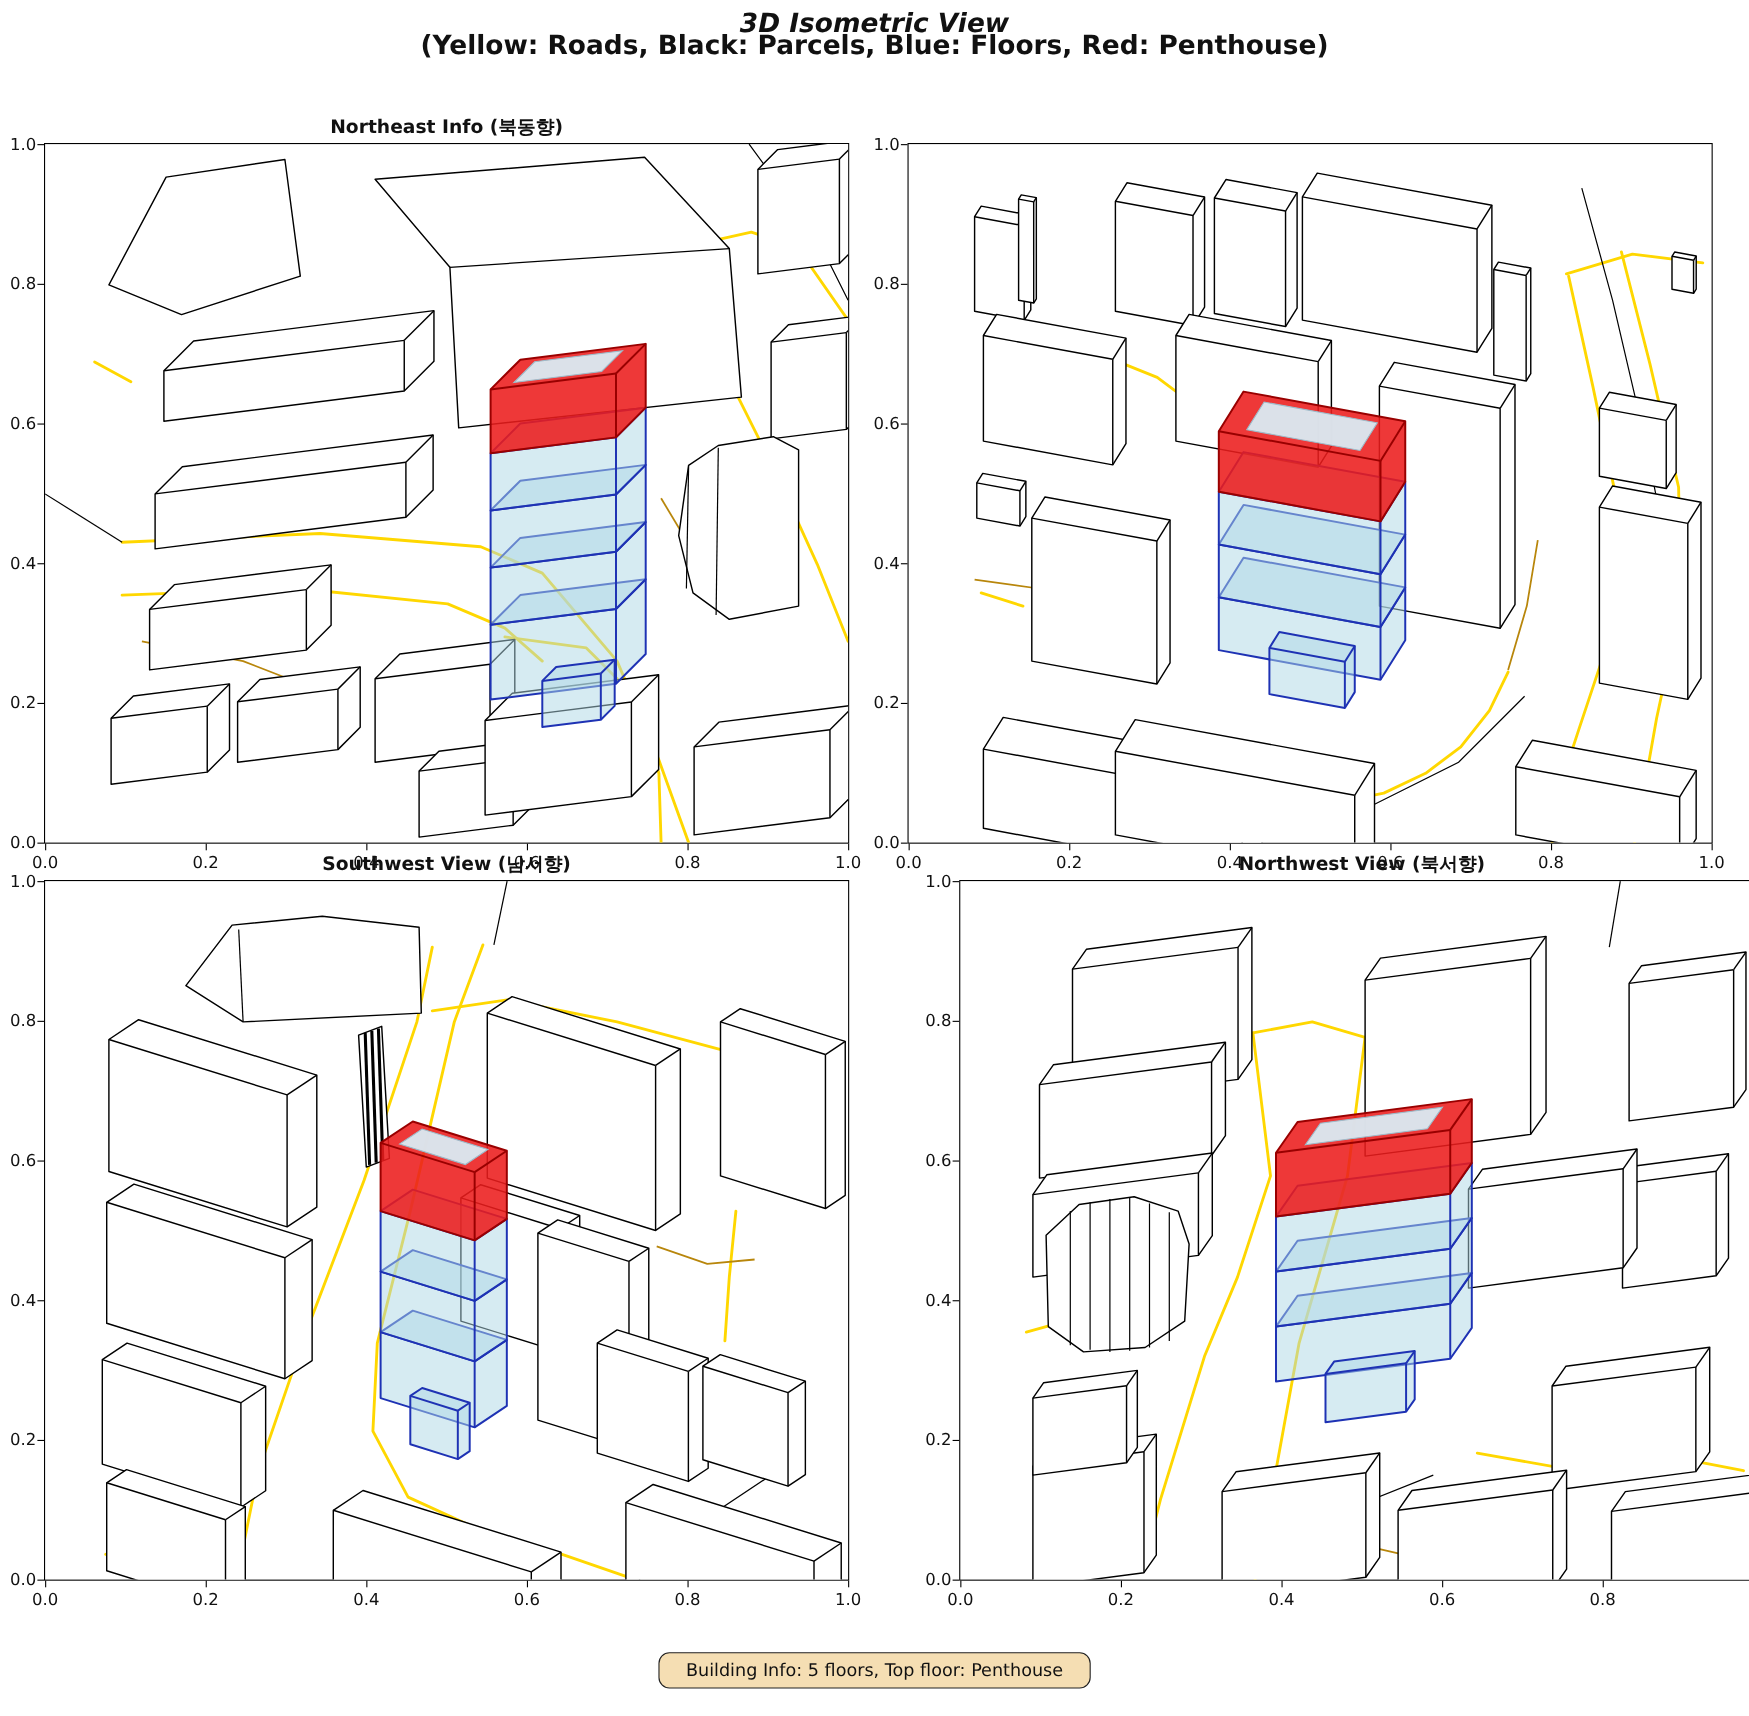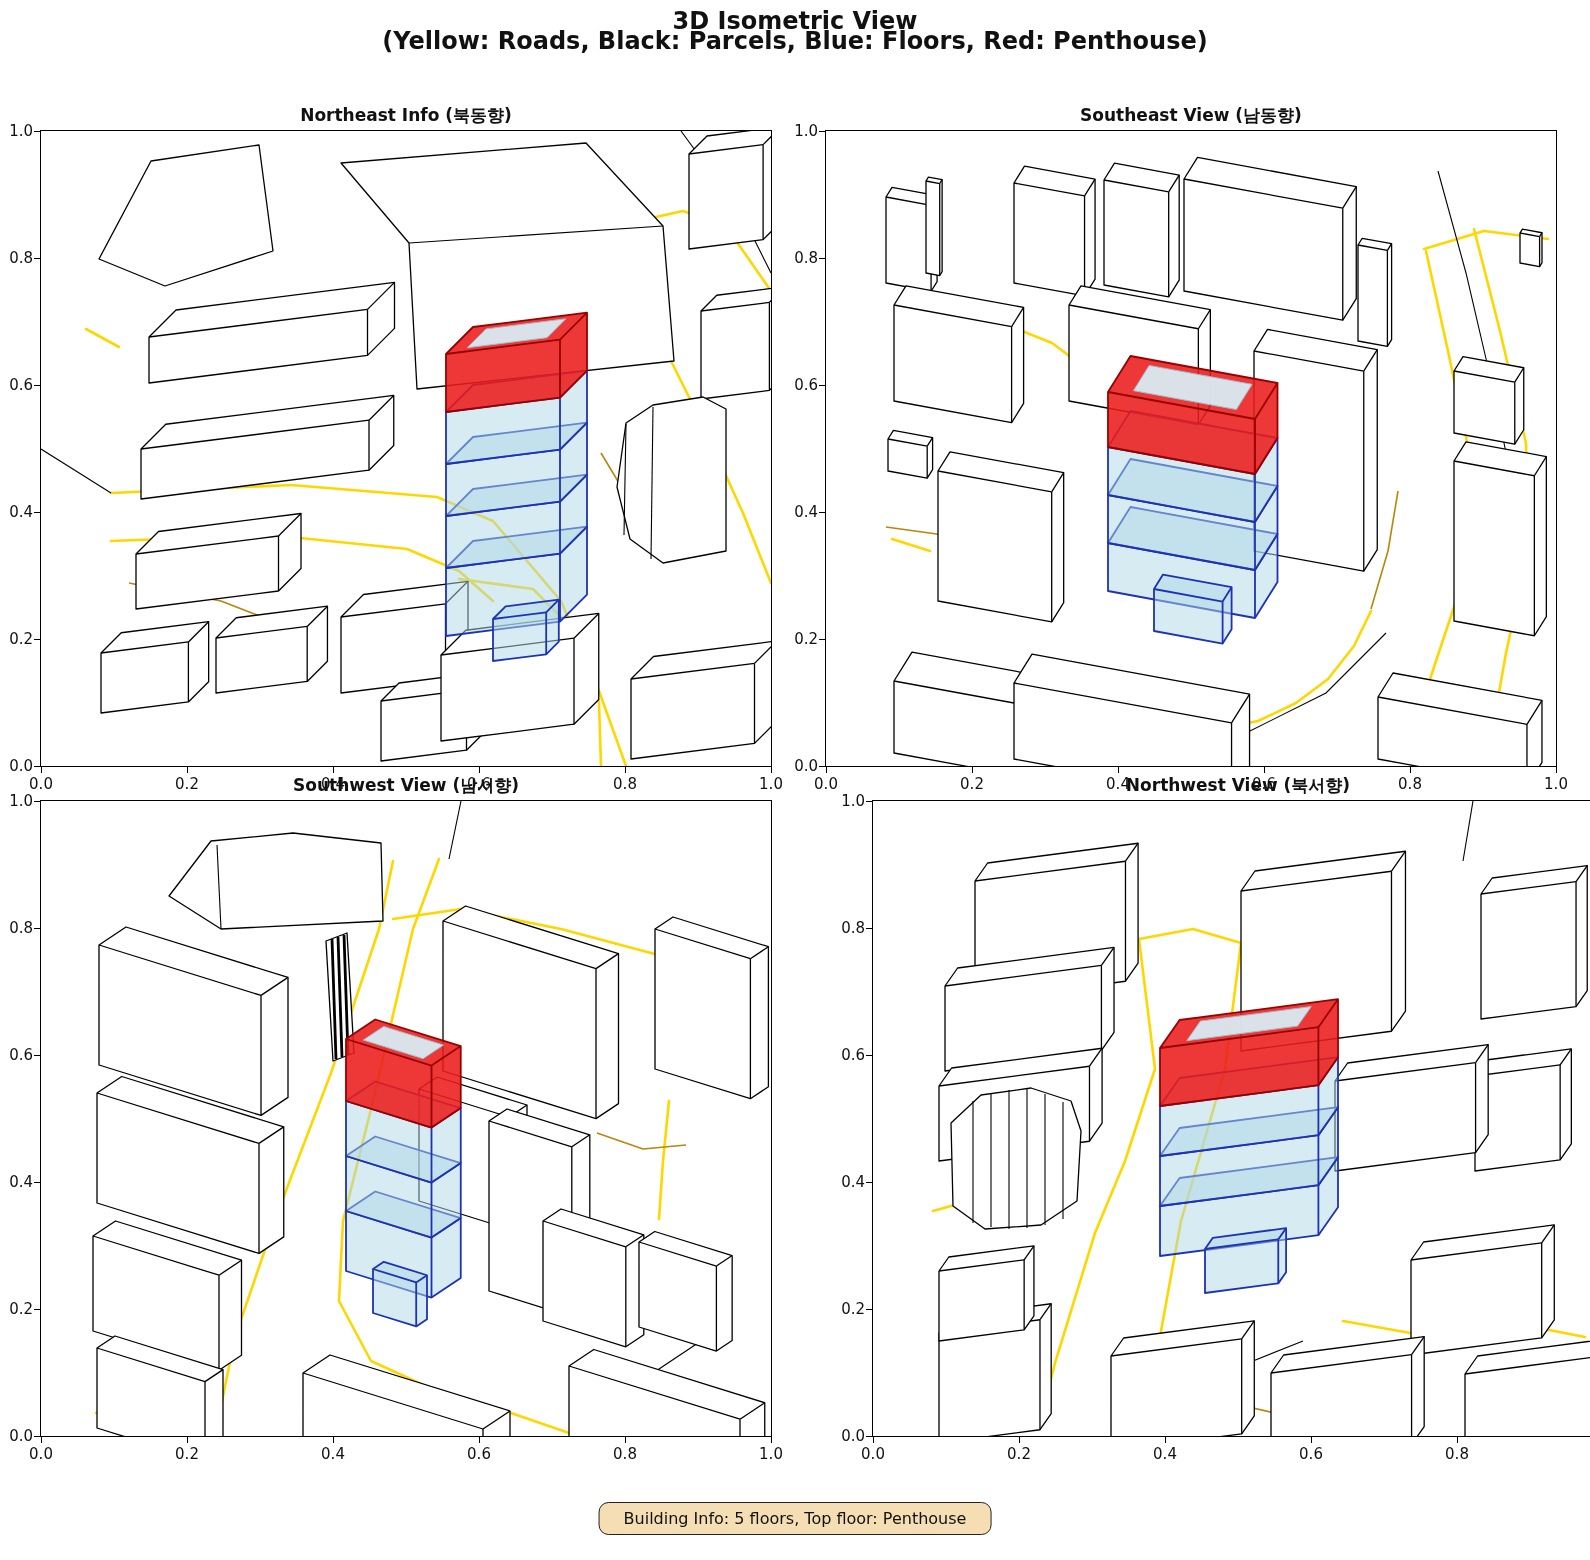"3D Isometric View" #title-line1 { font-style: none -> italic }
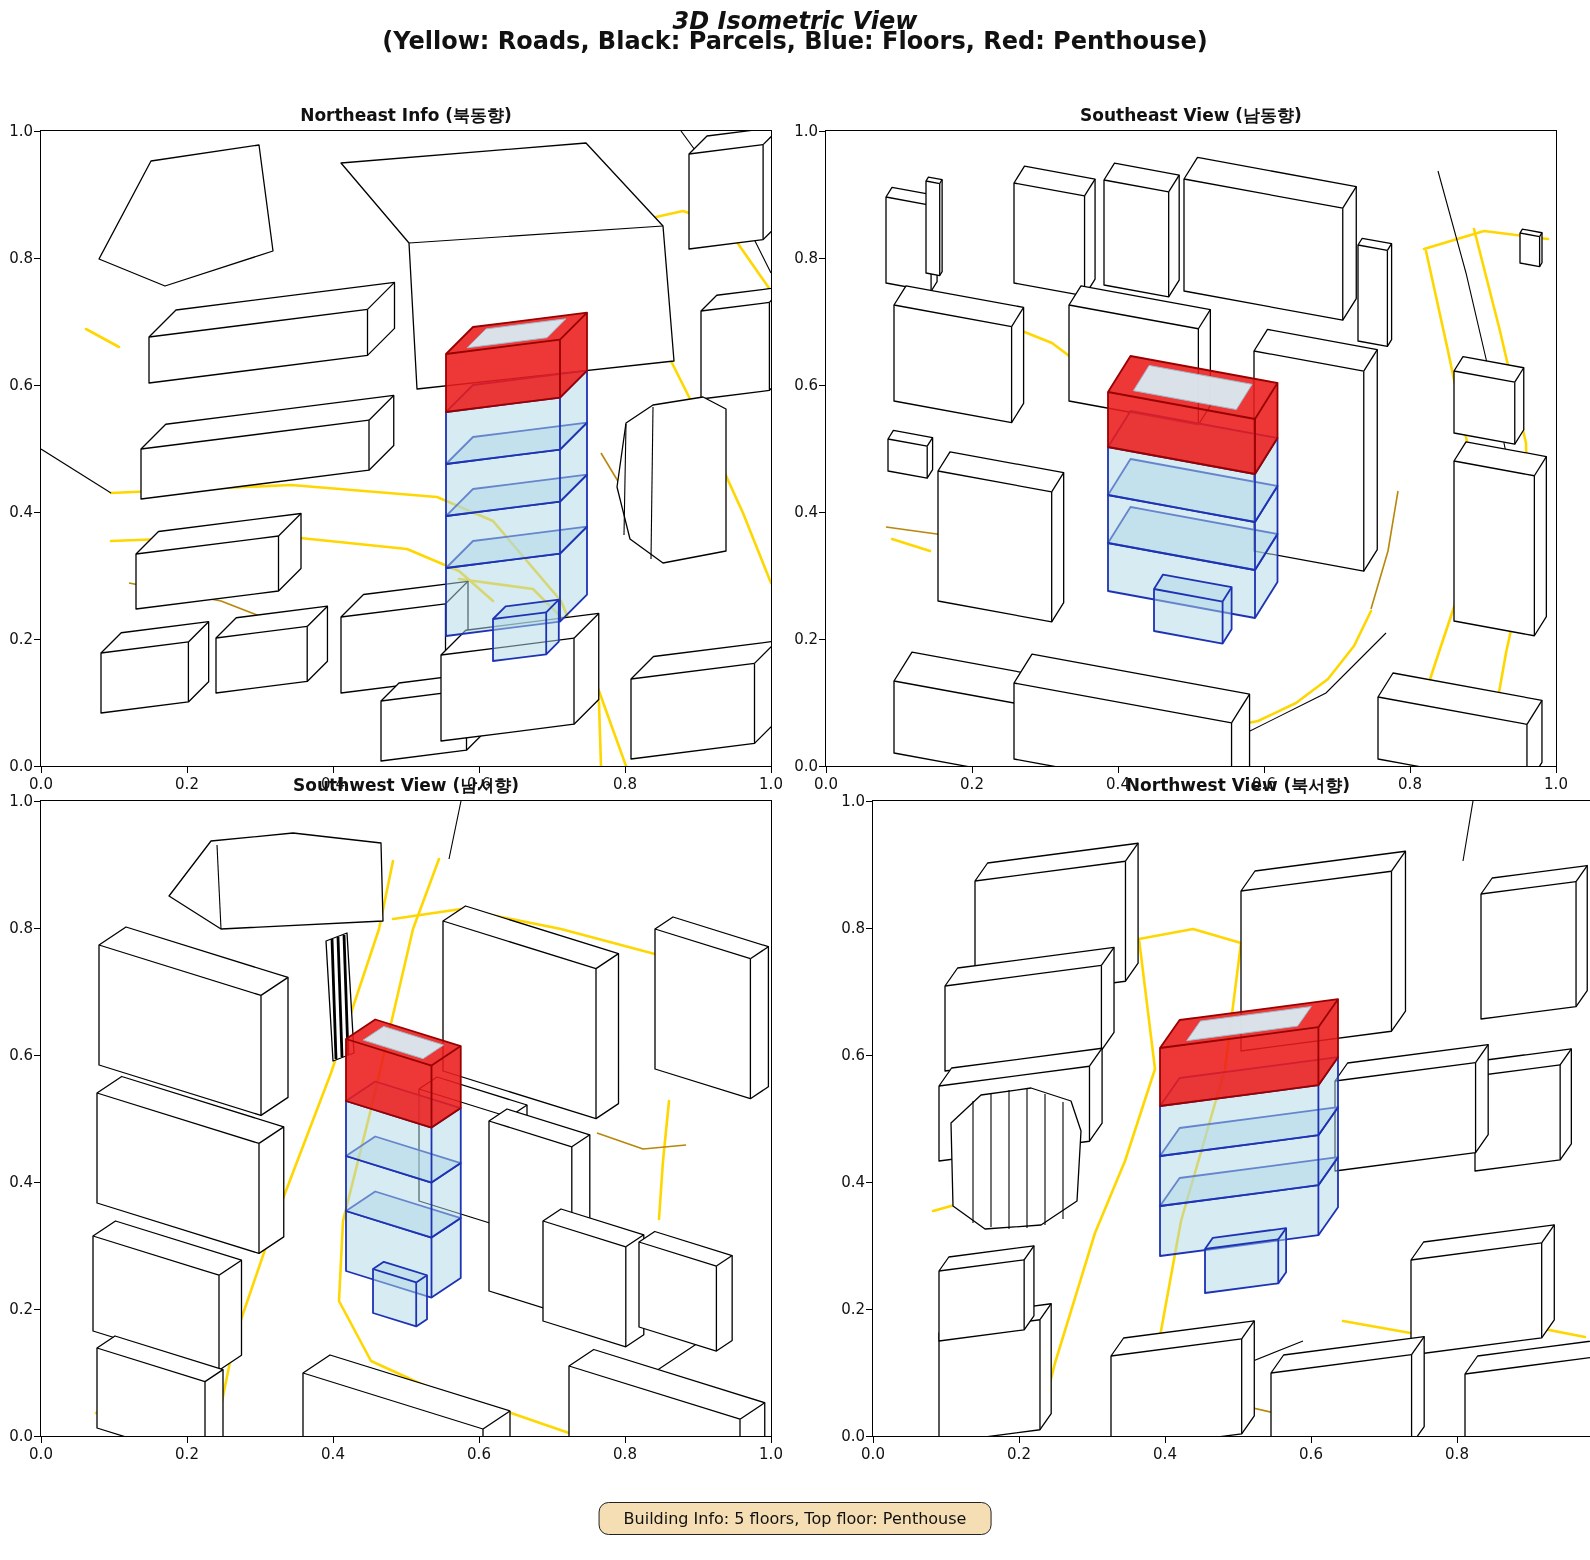"Southeast View (남동향)" div.sp-title { html: <div>Southeast View (남동향)</div> -> none }
